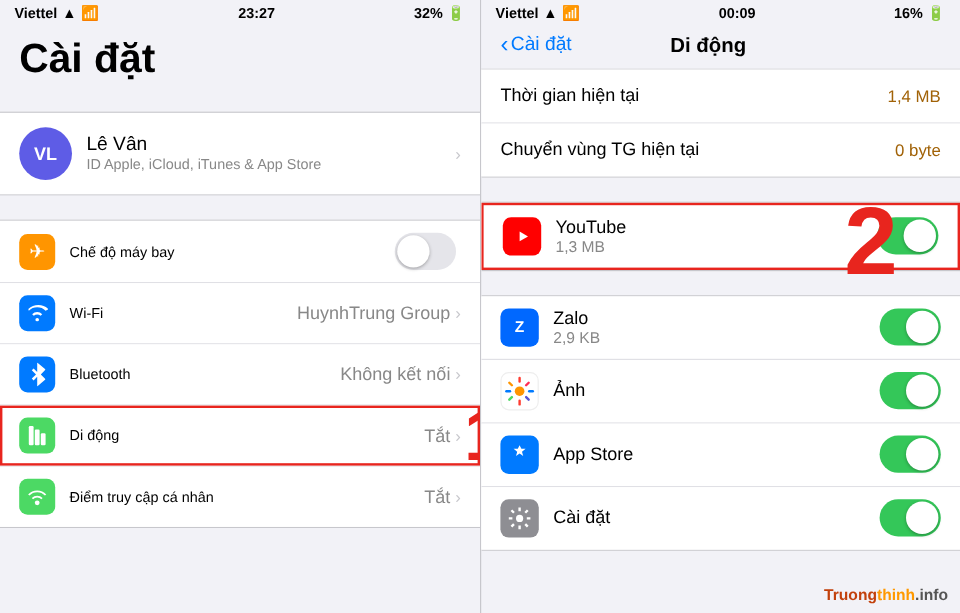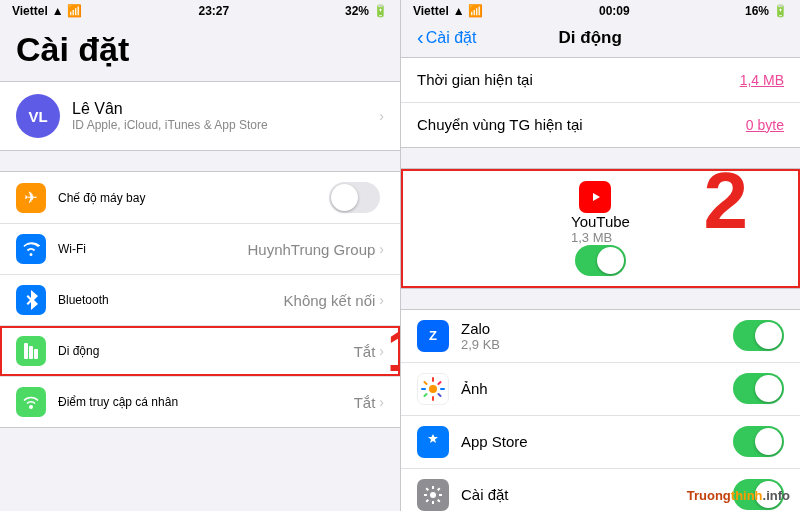"1,4 MB" .right-row-value { color: #ec4899 -> #a16207; text-decoration: underline -> none }
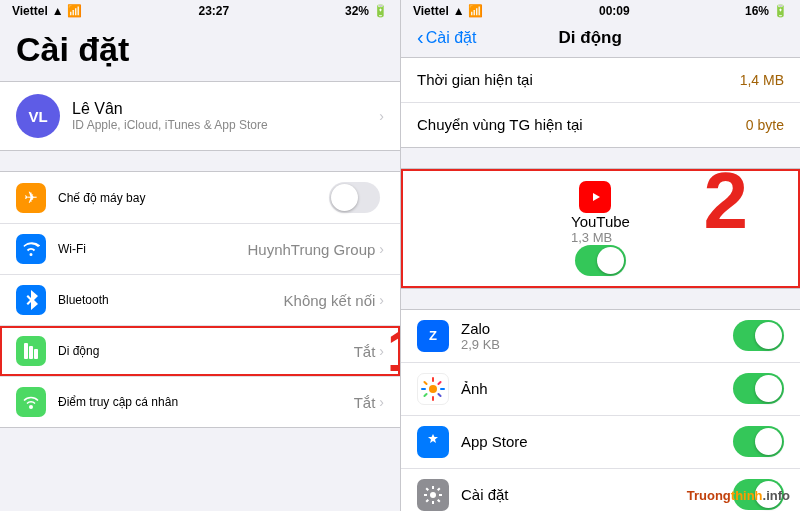"VL" .profile-row { margin: 0 0 0 0 -> 12px 0 0 0 }
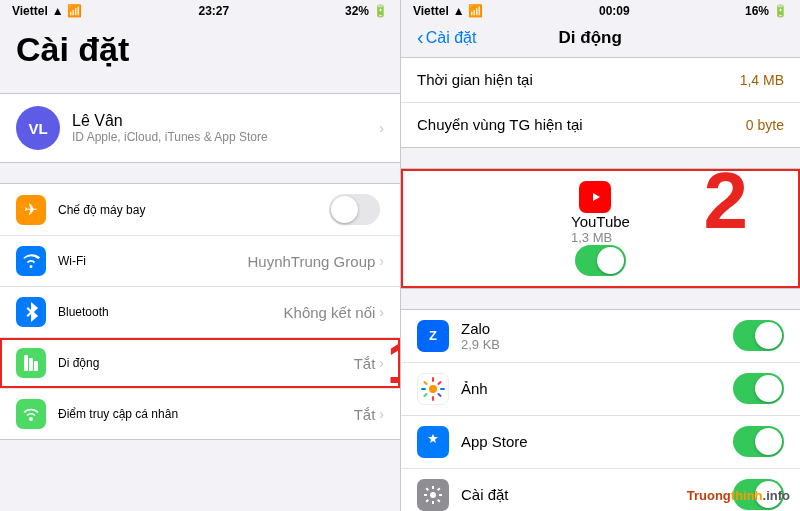"YouTube" div.app-row { flex-direction: column -> none }
